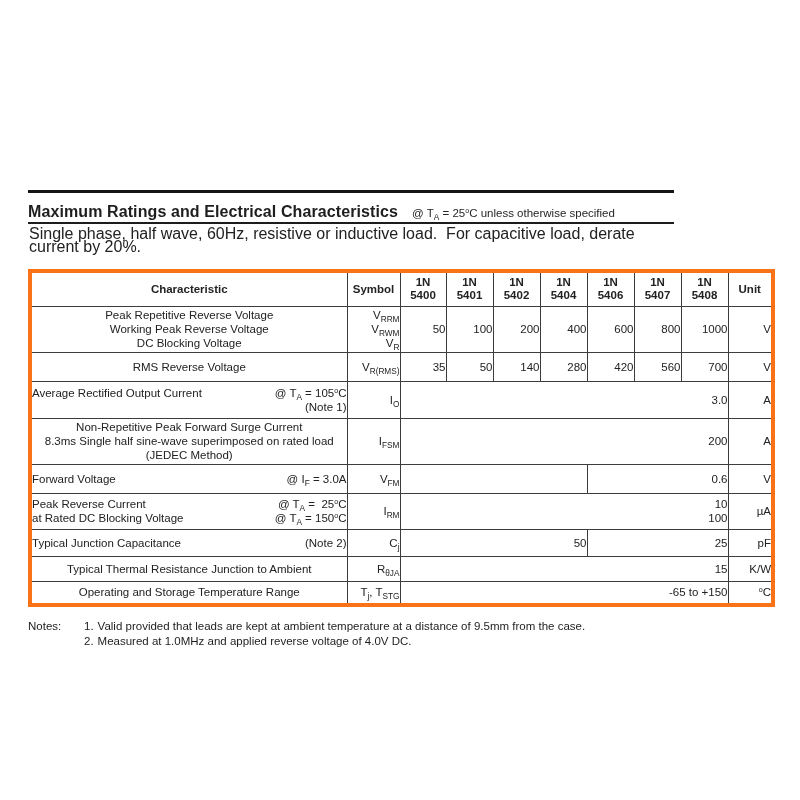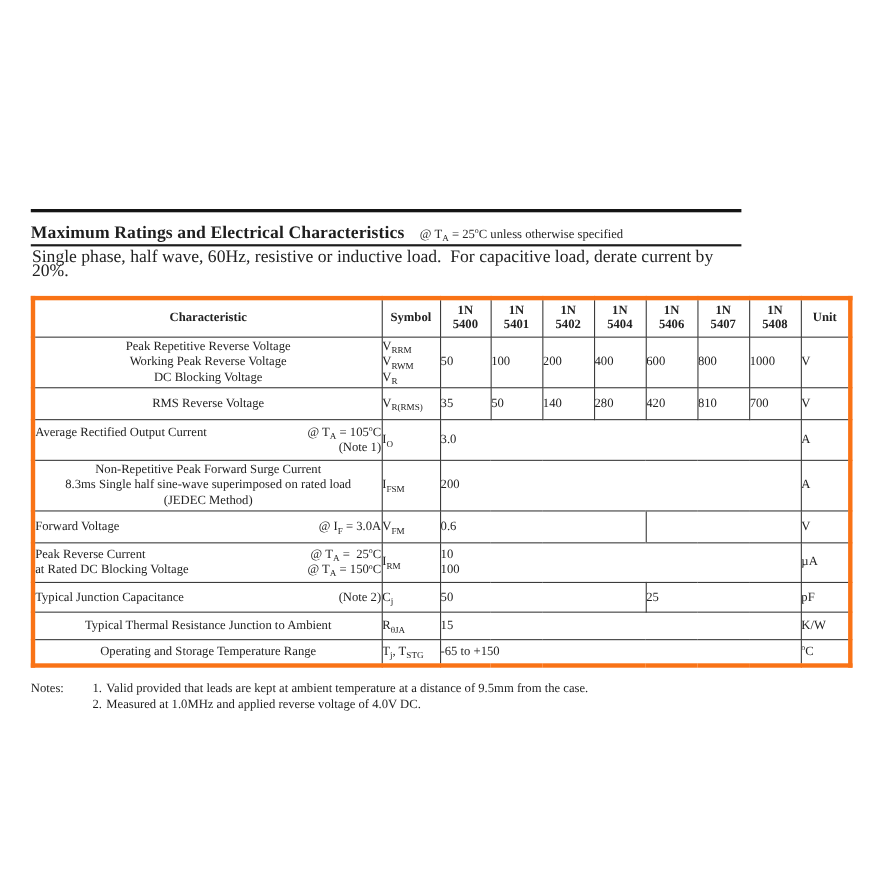"Maximum Ratings and Electrical" .content { font-family: Liberation Serif, serif -> none }
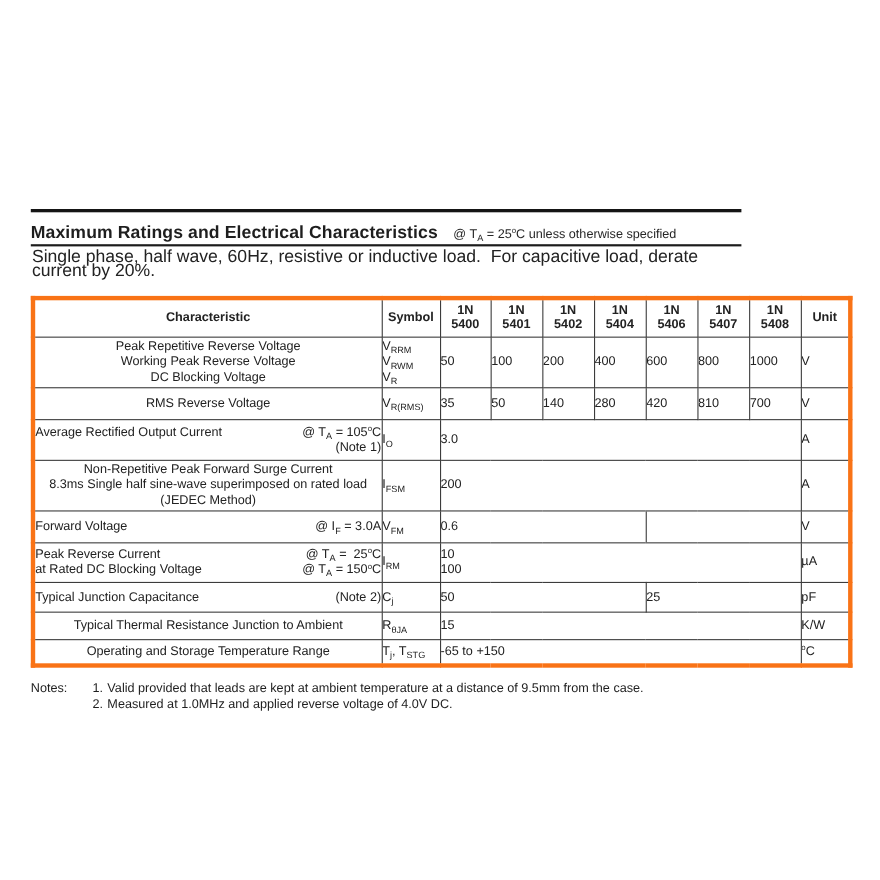"VRRM" td.symbol-cell, td.value-cell, td.unit-cell { text-align: left -> right }
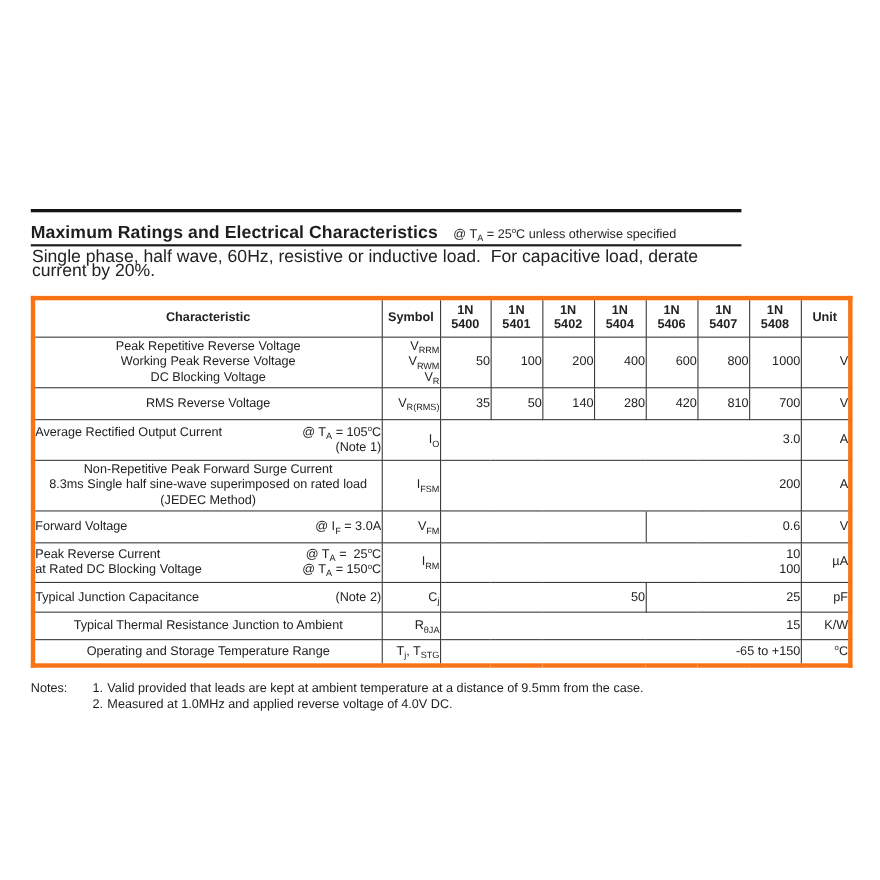"810" span { text: 810 -> 560 }
